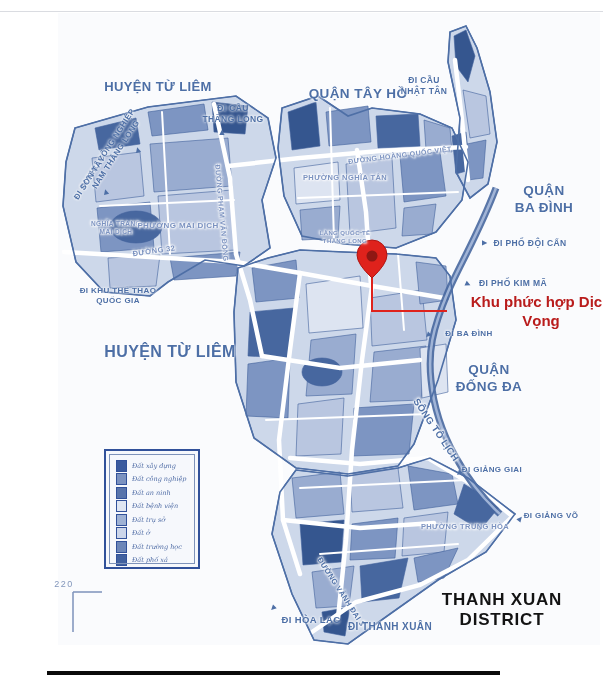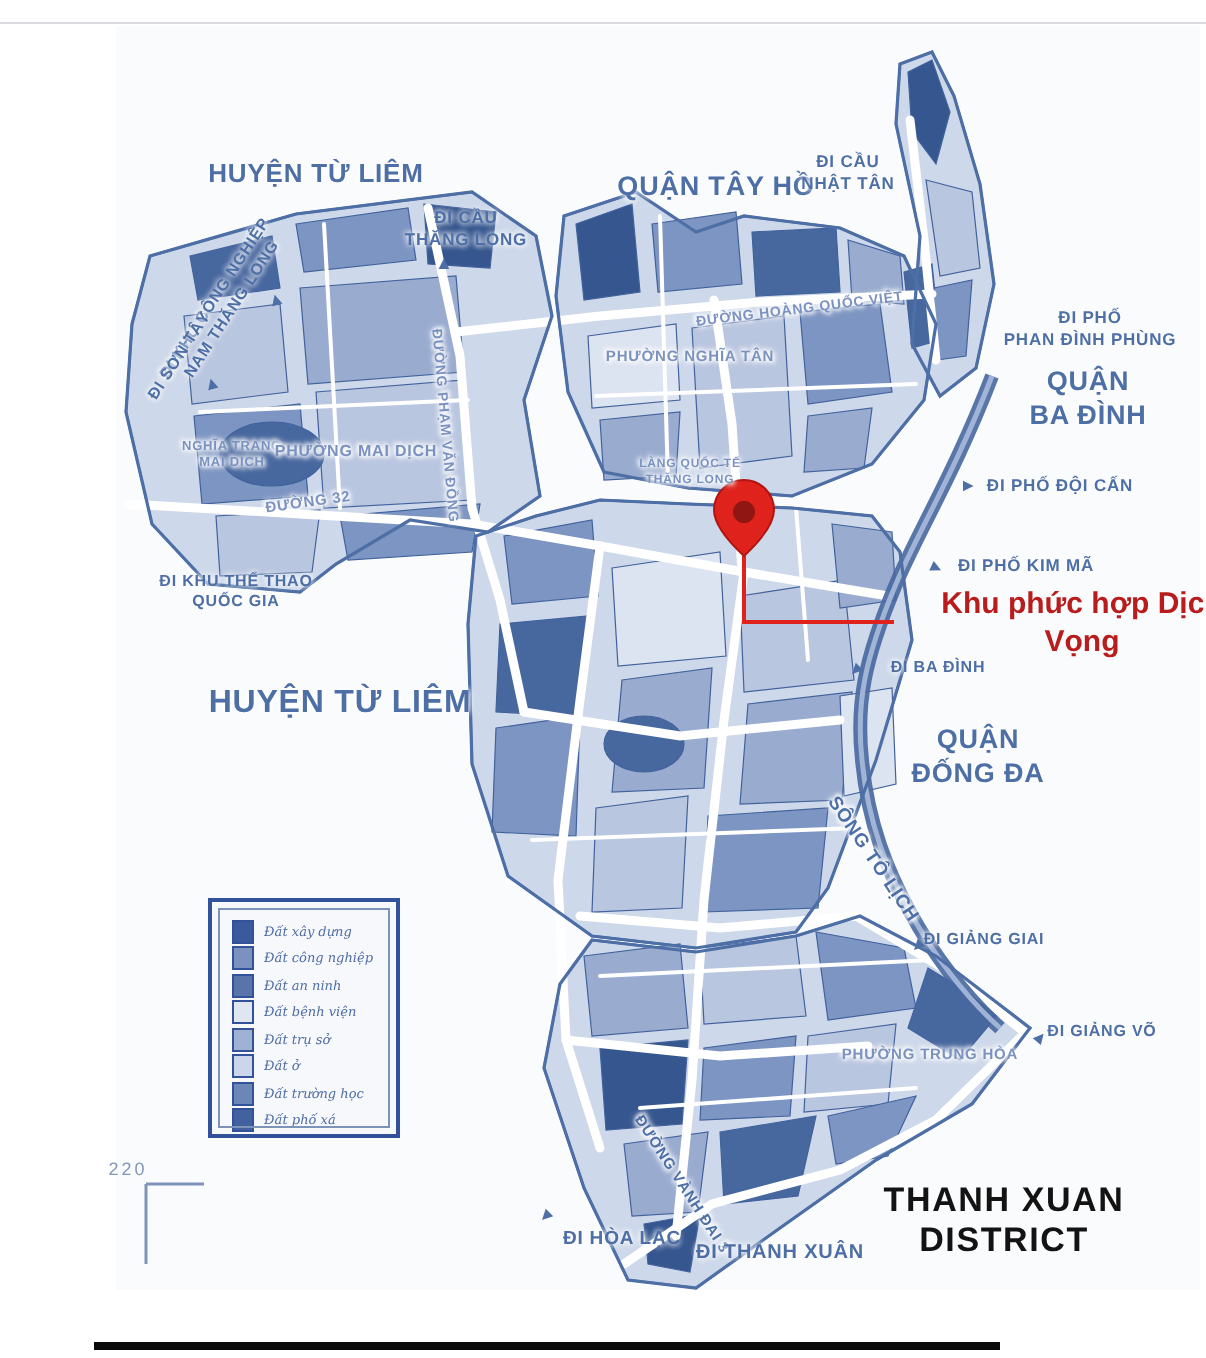"ĐI PHỐ" div.map-label { html: <div>ĐI PHỐ<br>PHAN ĐÌNH PHÙNG</div> -> none }
